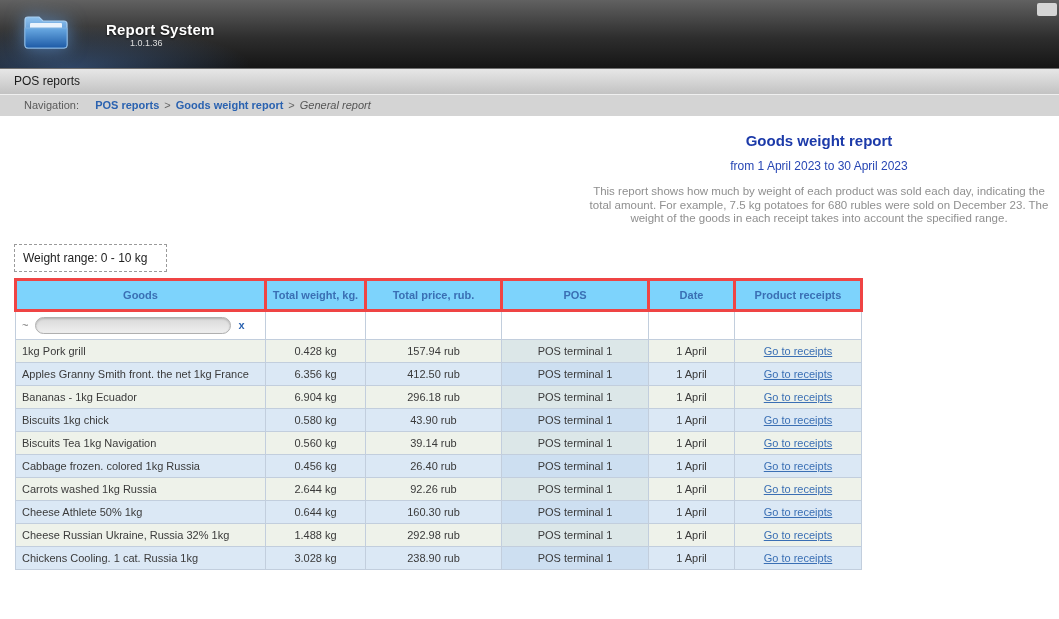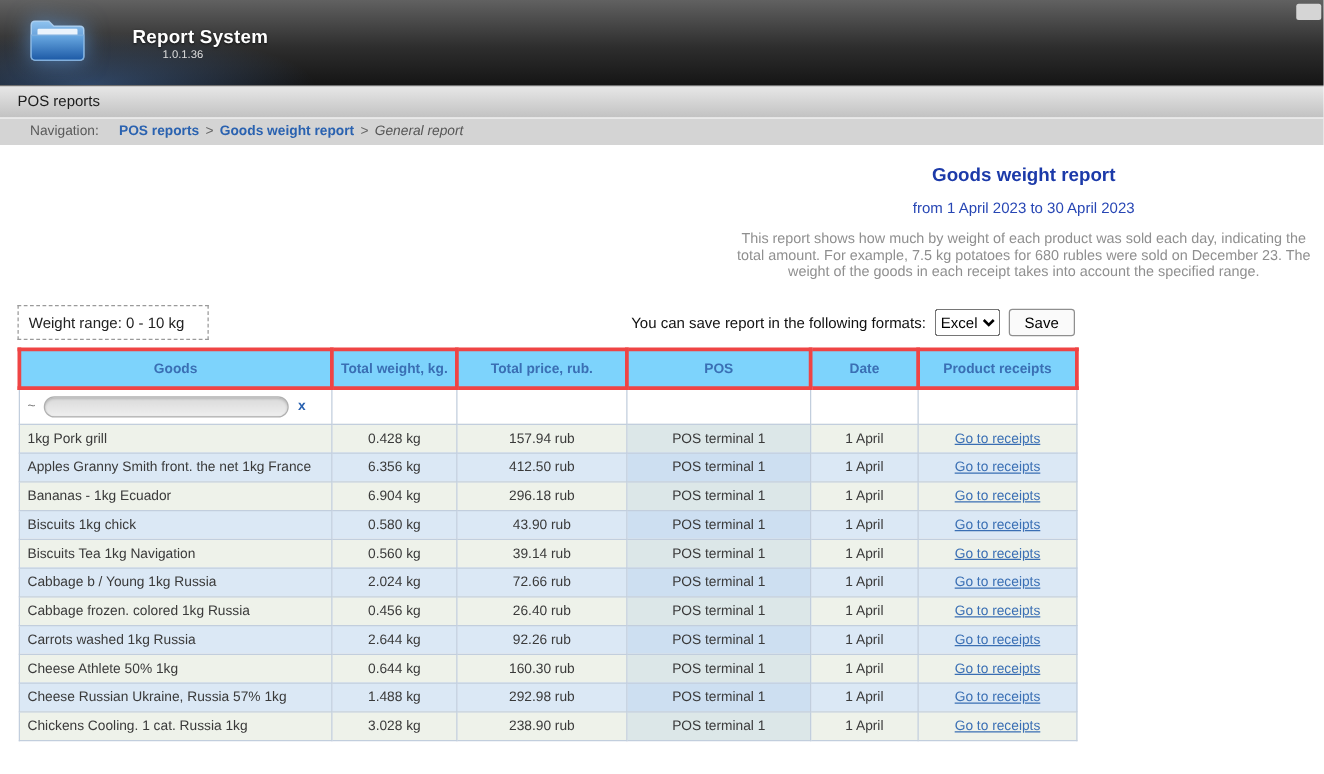"You can save report in" div.save-group { html: <div> <span>You can save report in the following formats:</span> <select> <option>Excel</option> </select> <button>Save</button> </div> -> none }
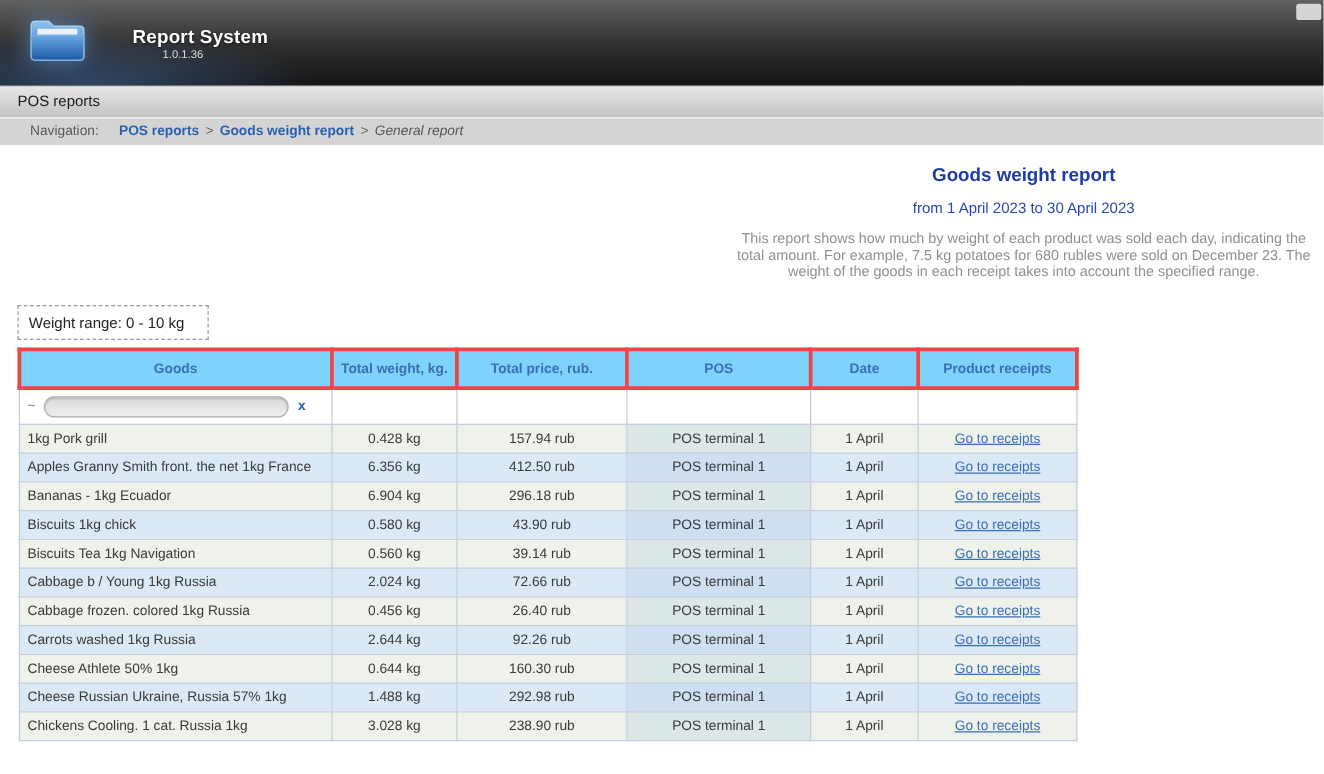"Cabbage b / Young 1kg" tr { html: <tr> <td>Cabbage b / Young 1kg Russia</td> <td>2.024 kg</td> <td>72.66 rub</td> <td>POS terminal 1</td> <td>1 April</td> <td> <a>Go to receipts</a> </td> </tr> -> none }
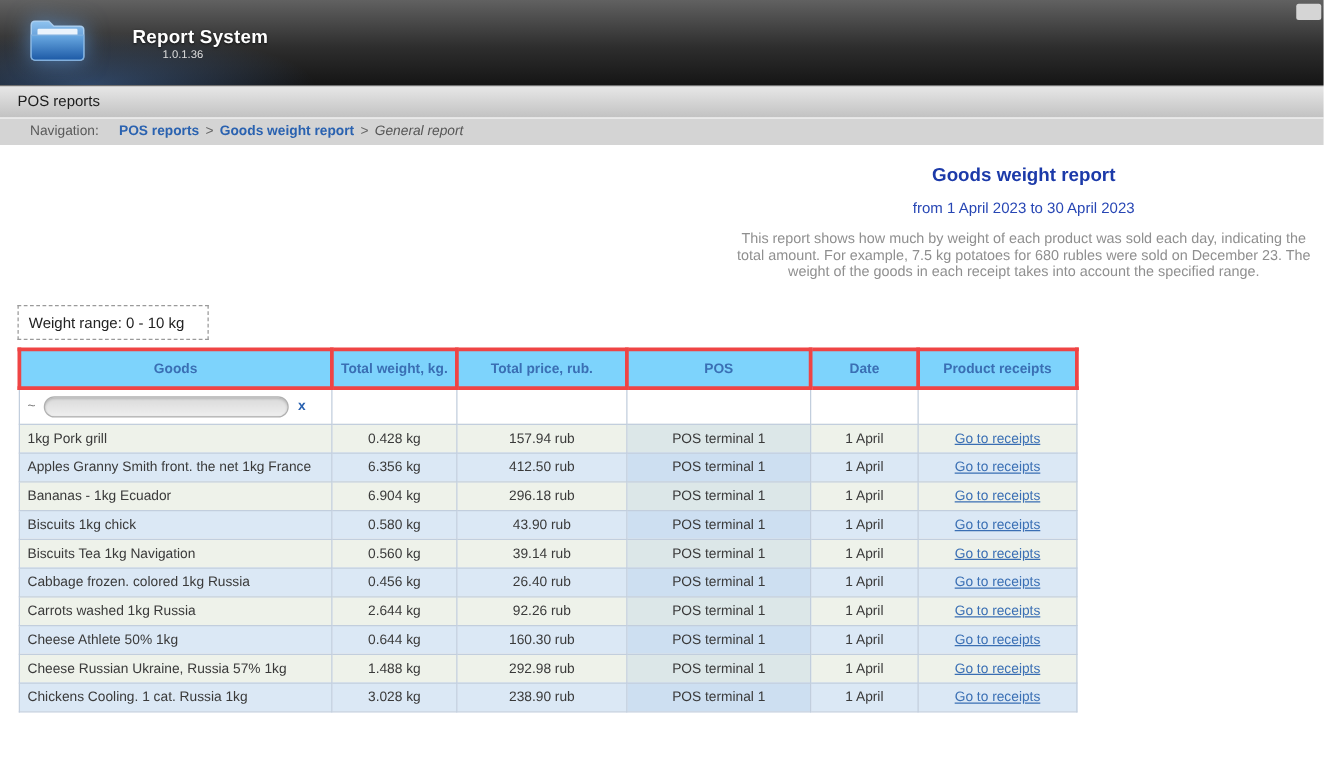"Cheese Russian Ukraine, Russia 57%" td.c-goods { text: 57% -> 32% }
